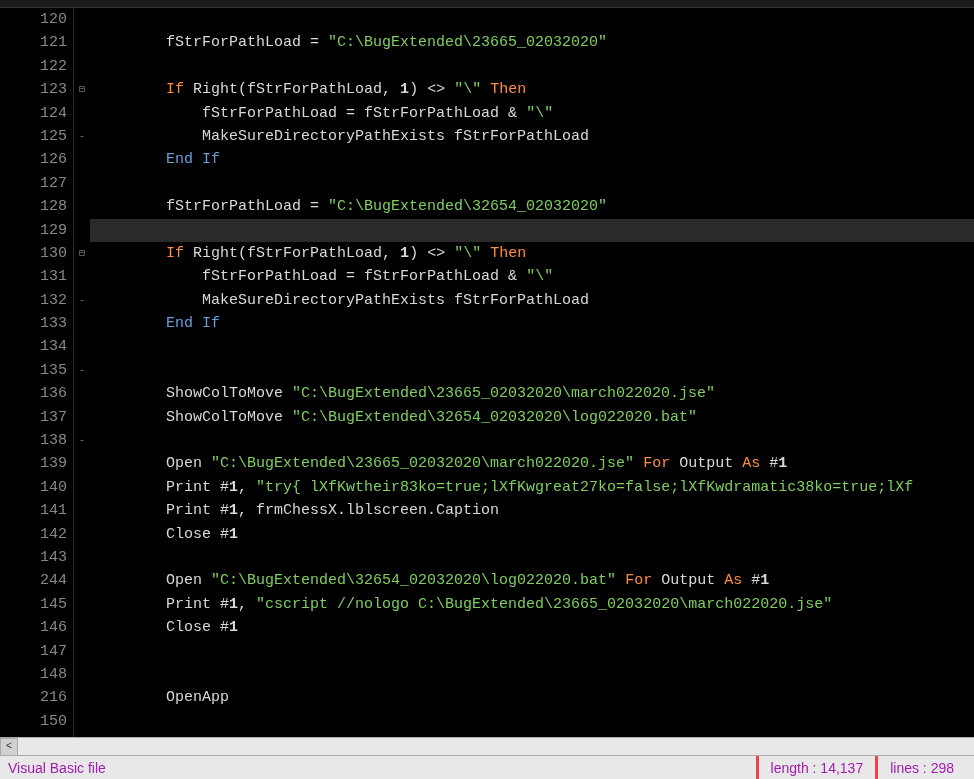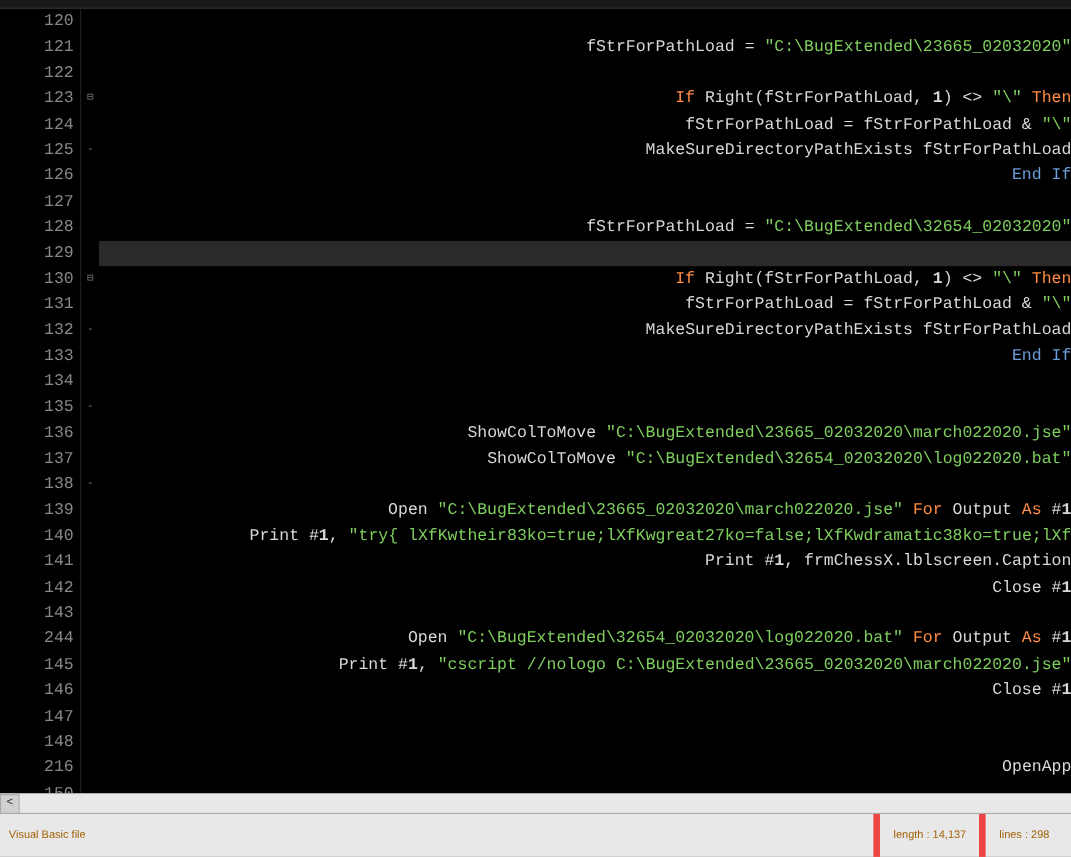"fStrForPathLoad =" .code-line { text-align: right -> none }
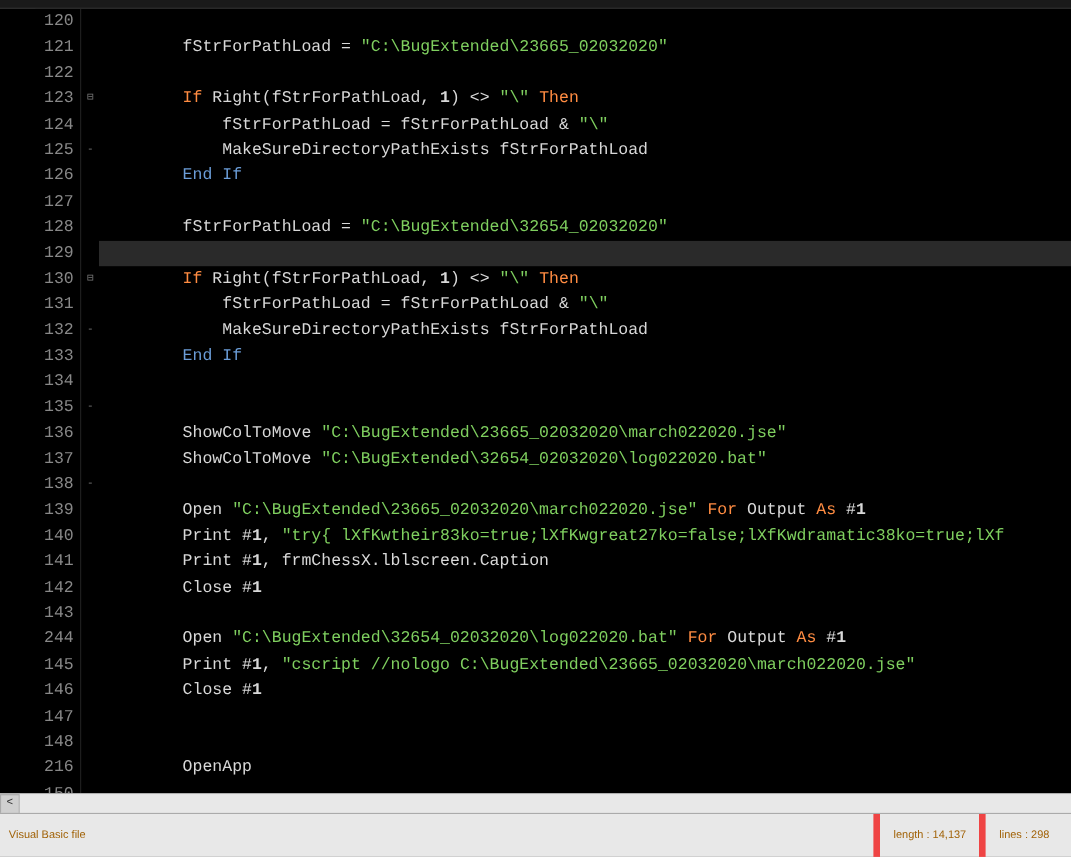"Visual Basic file" .statusbar { color: #a16207 -> #a21caf; font-size: 10px -> 14px; height: 40px -> 24px }
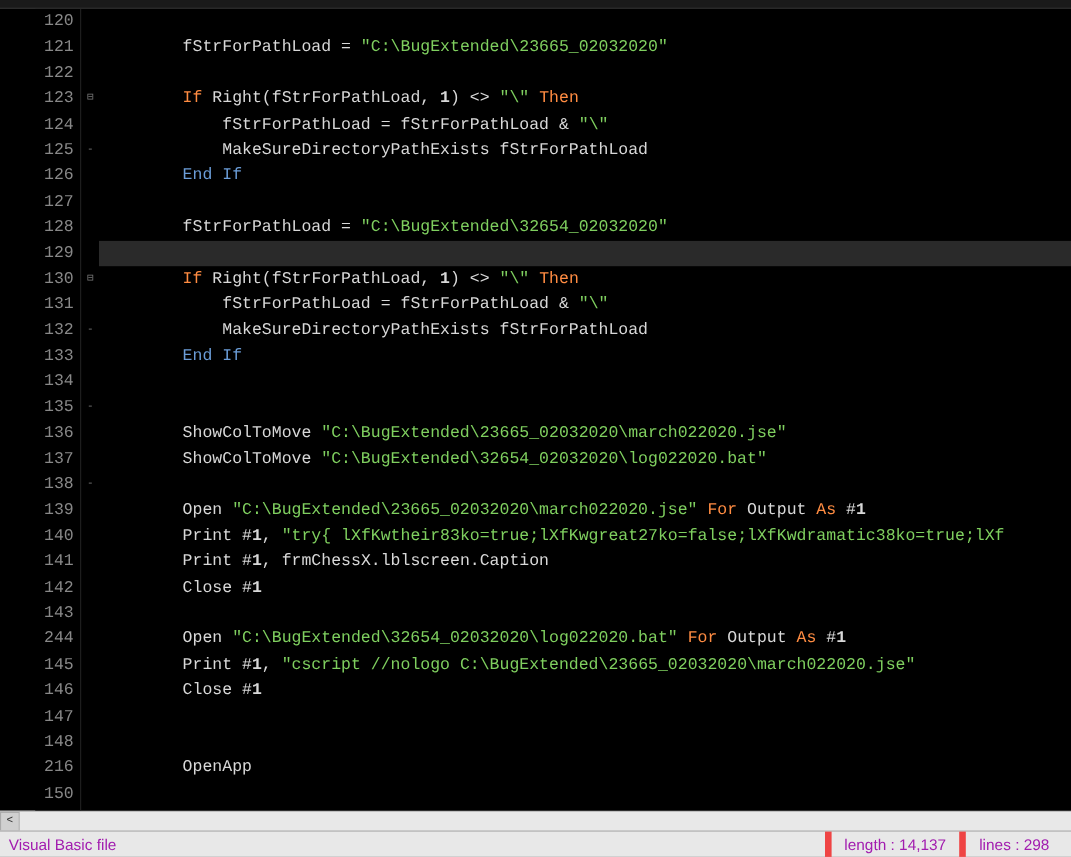"length : 14,137" .statusbar .cell { border-left: 6px solid #ef4444 -> 3px solid #ef4444 }
